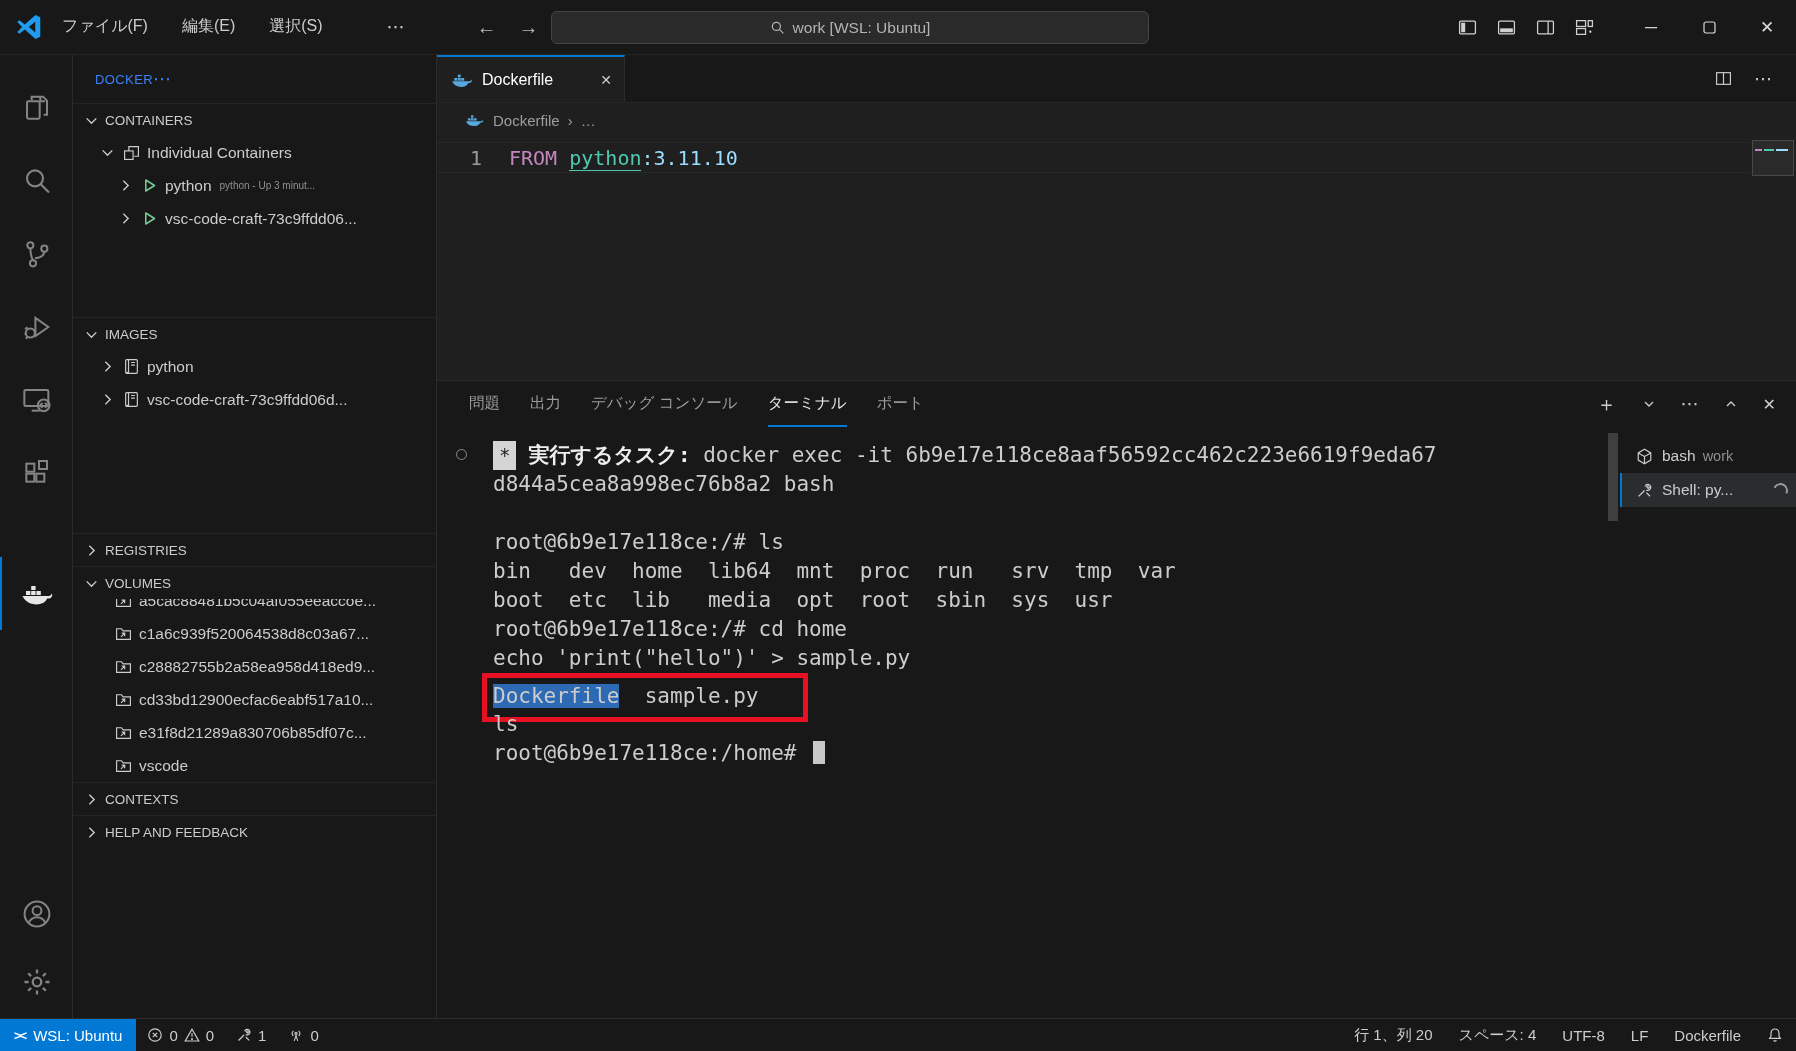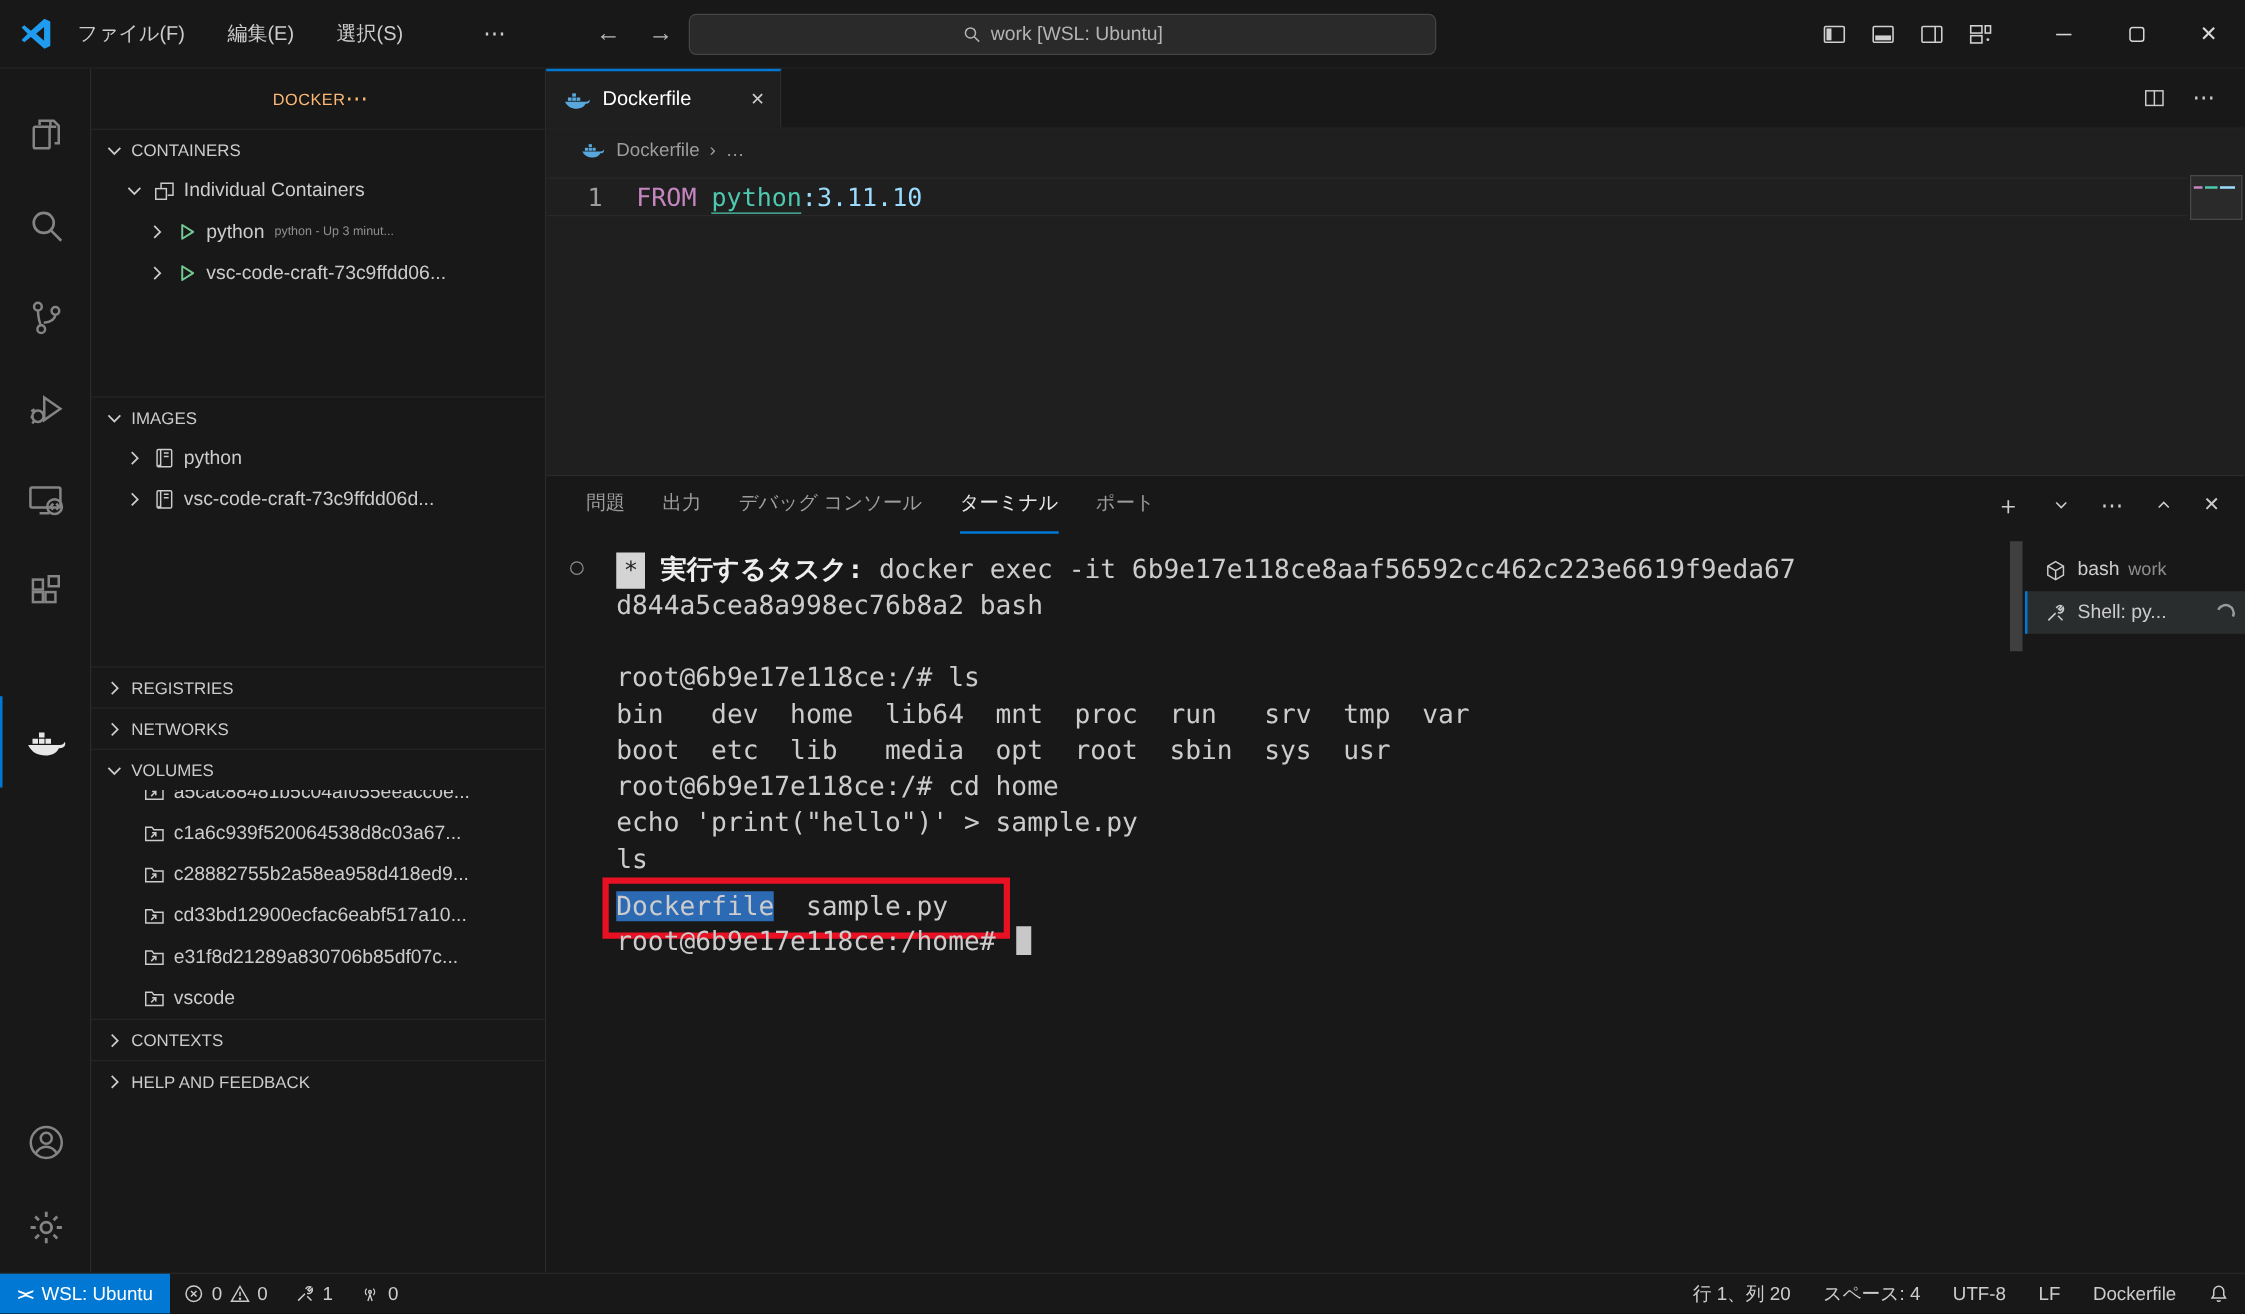"DOCKER" .sb-header { color: #fdba74 -> #3b82f6; justify-content: center -> flex-start }
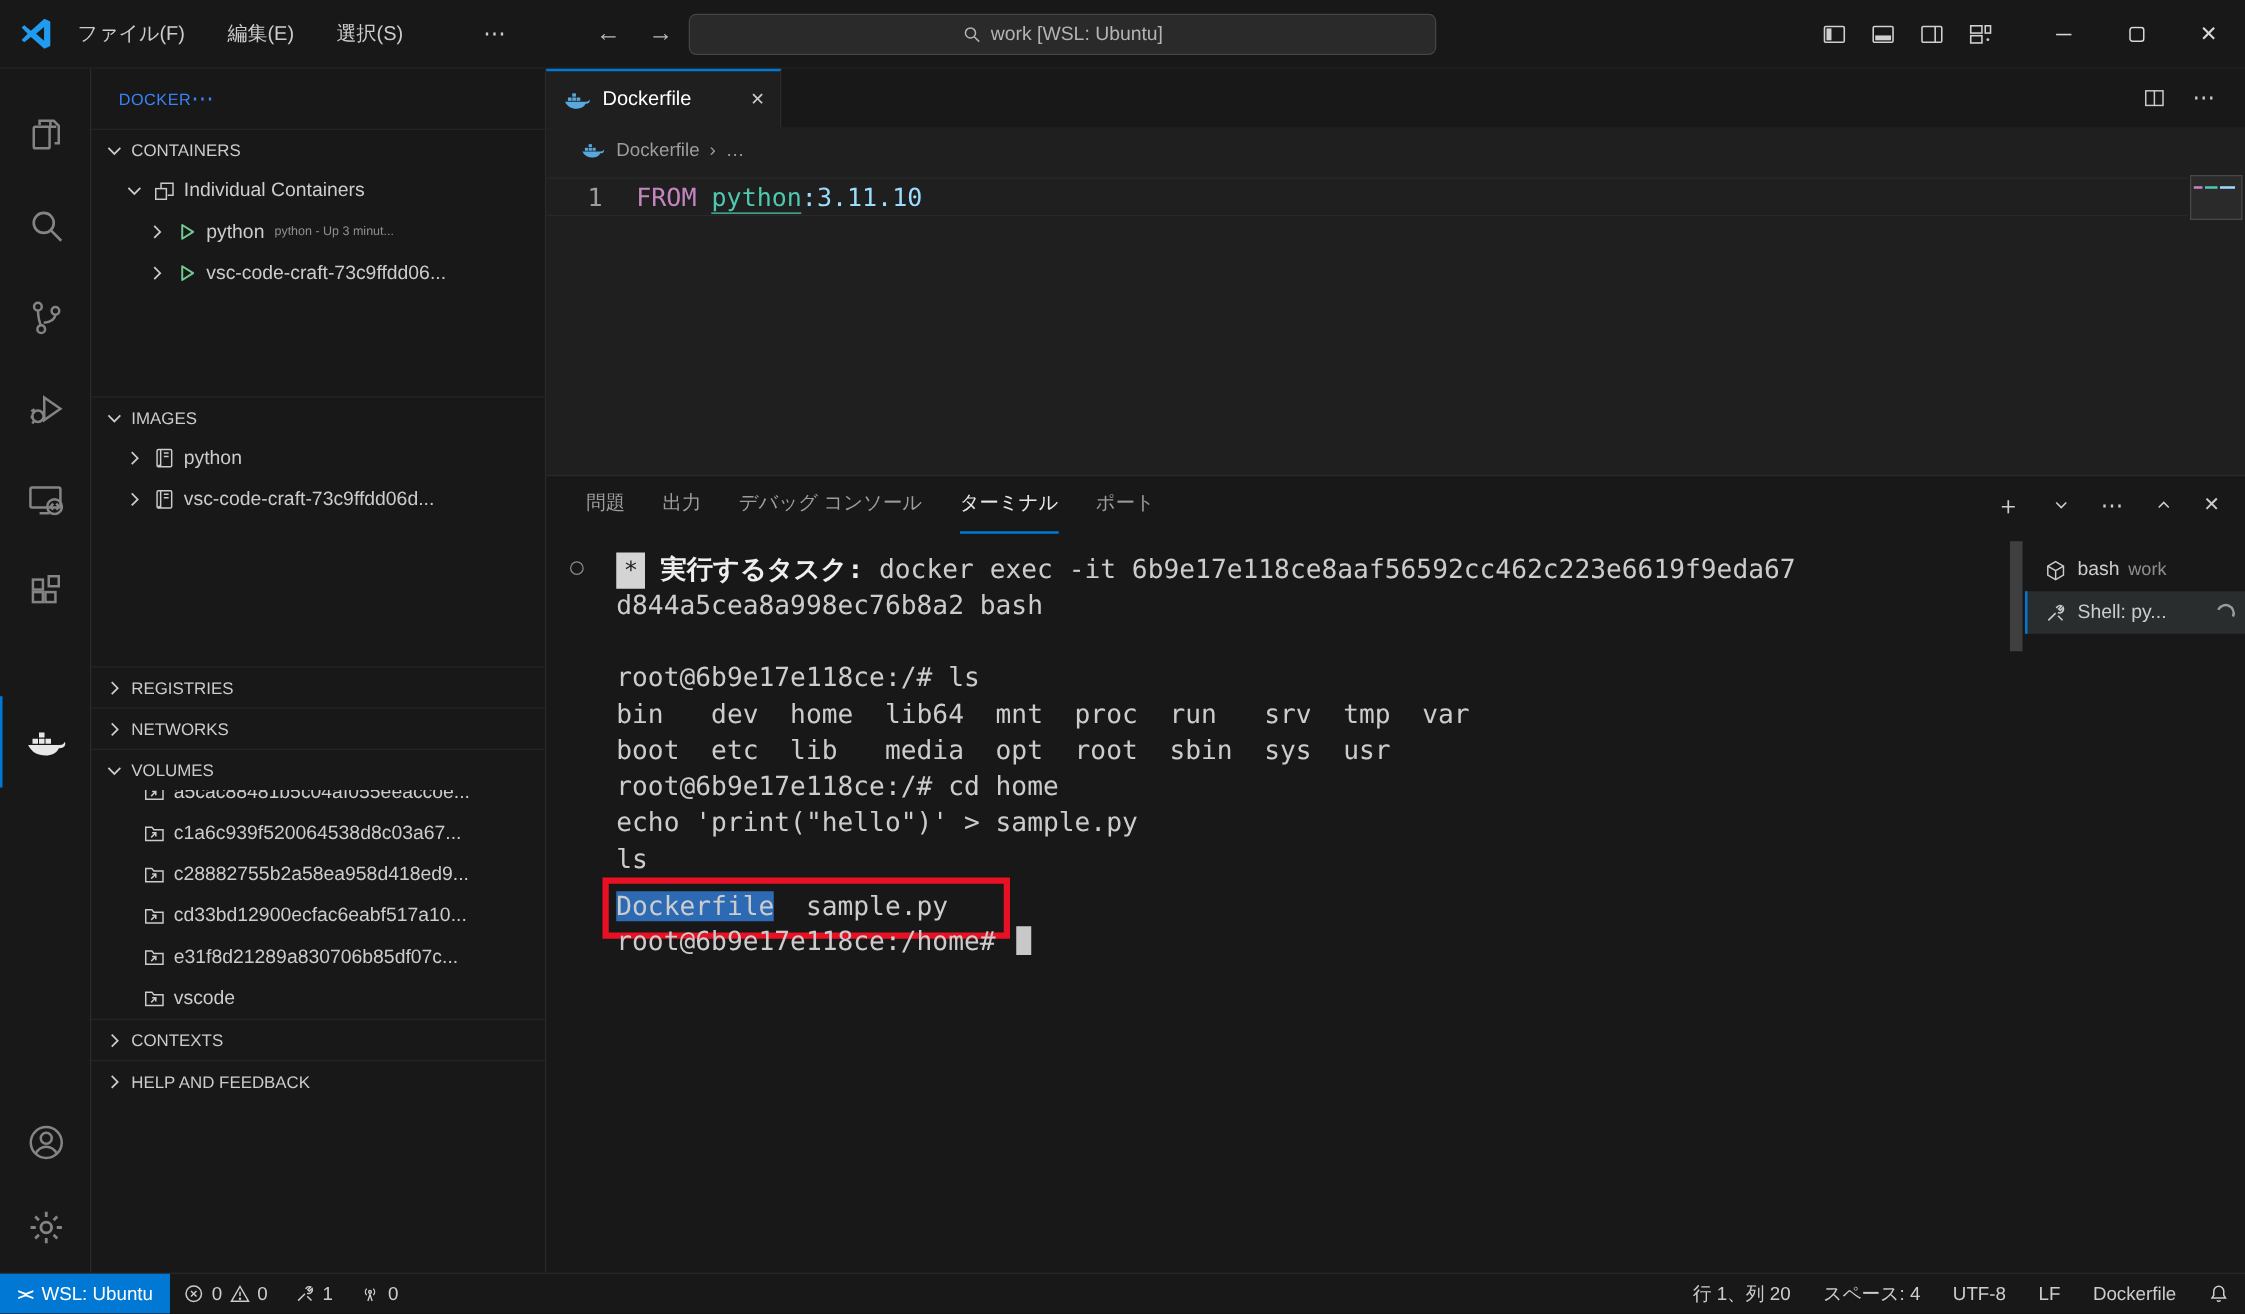"NETWORKS" div.section { html: <div> <div> <span> <svg> <path></path> </svg> </span> <span>NETWORKS</span> </div> <div></div> </div> -> none }
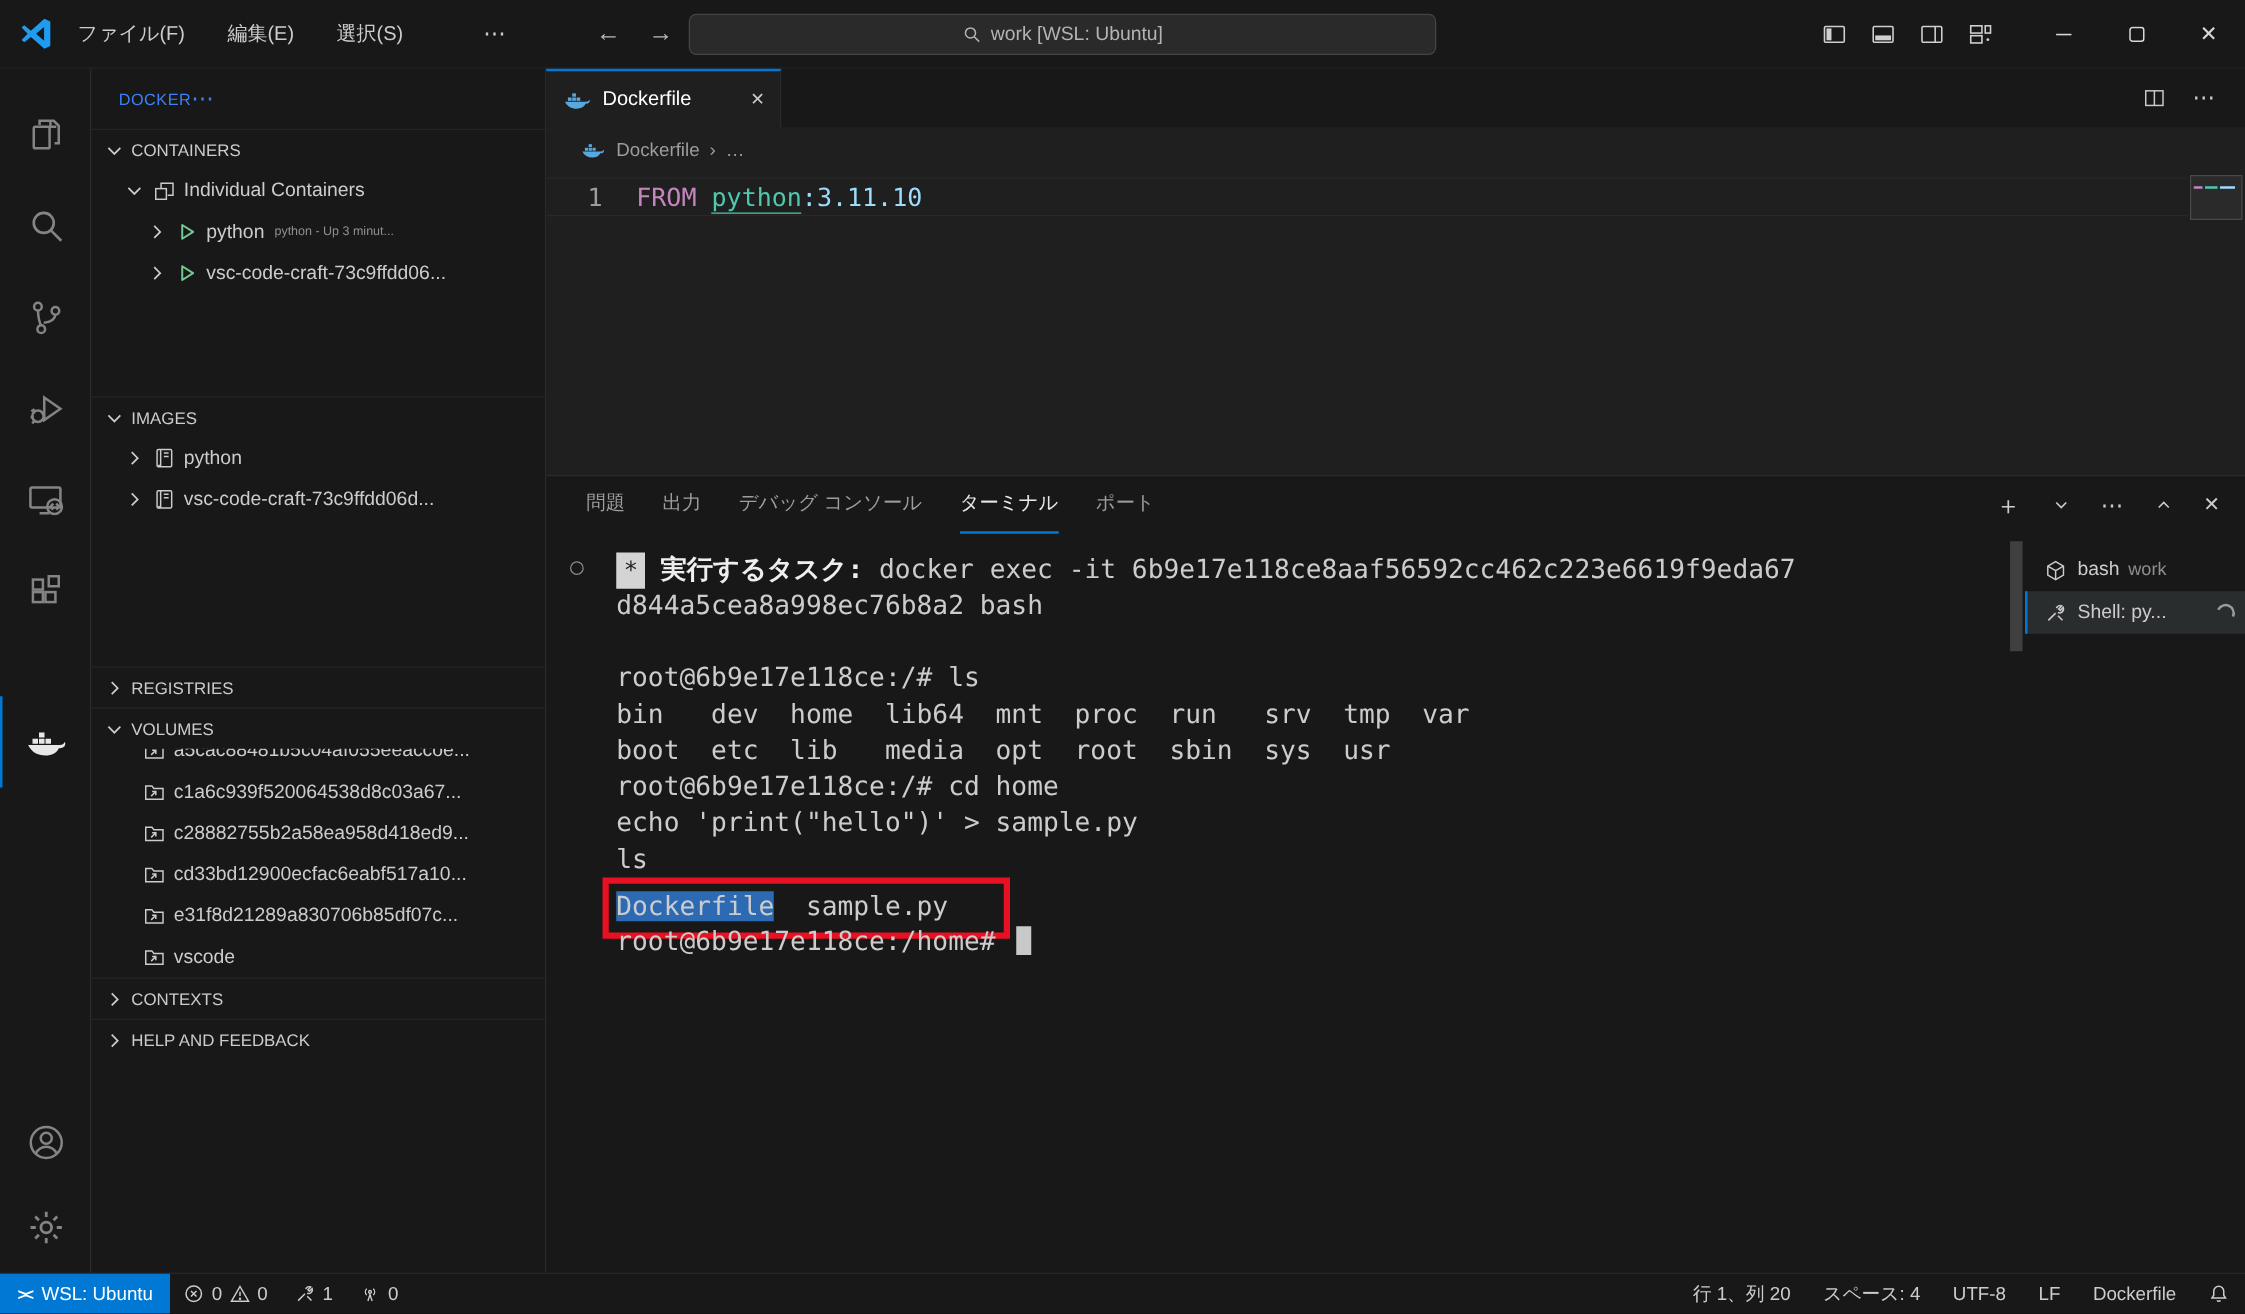"ls" div.tline { order: before "Dockerfile sample.py" -> after "Dockerfile sample.py" }
